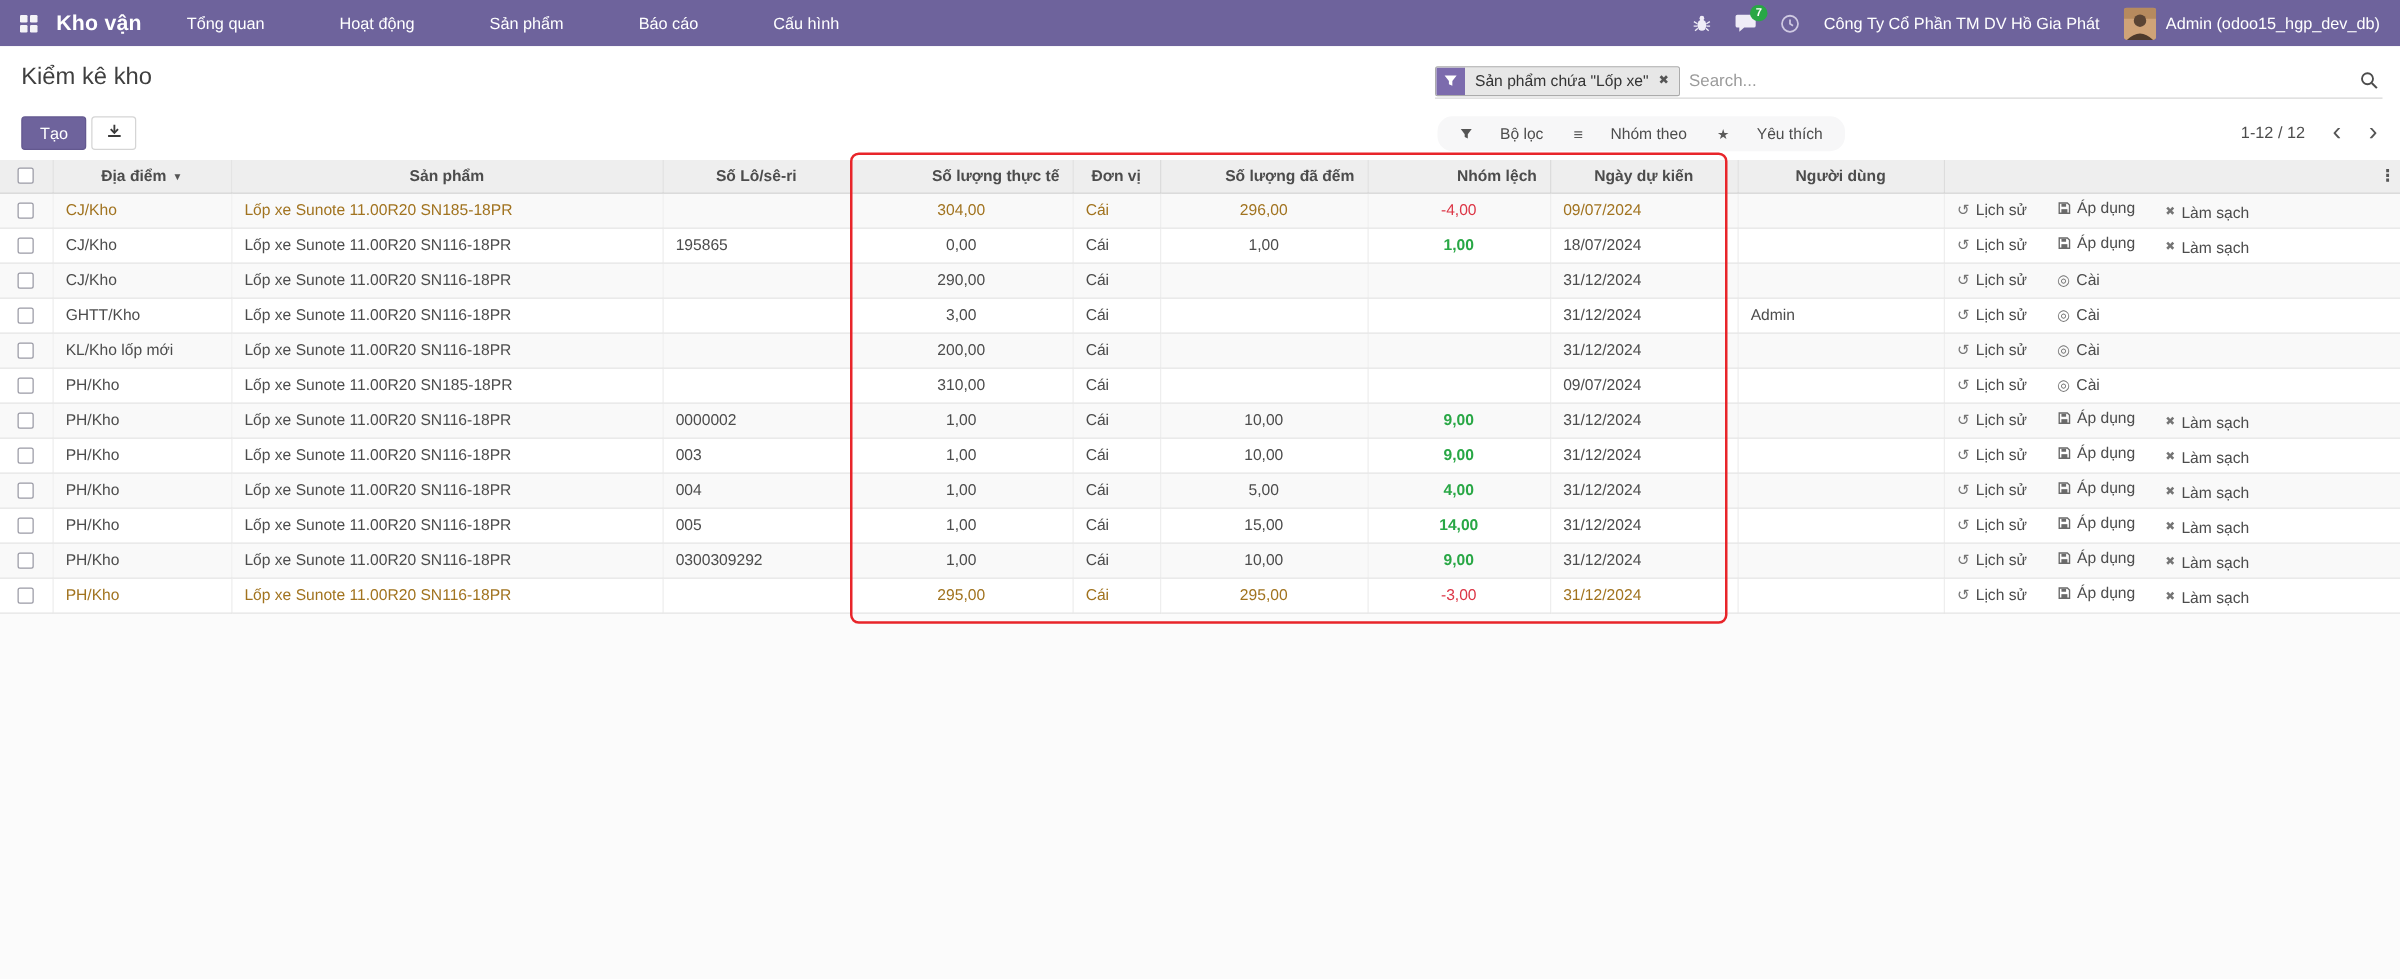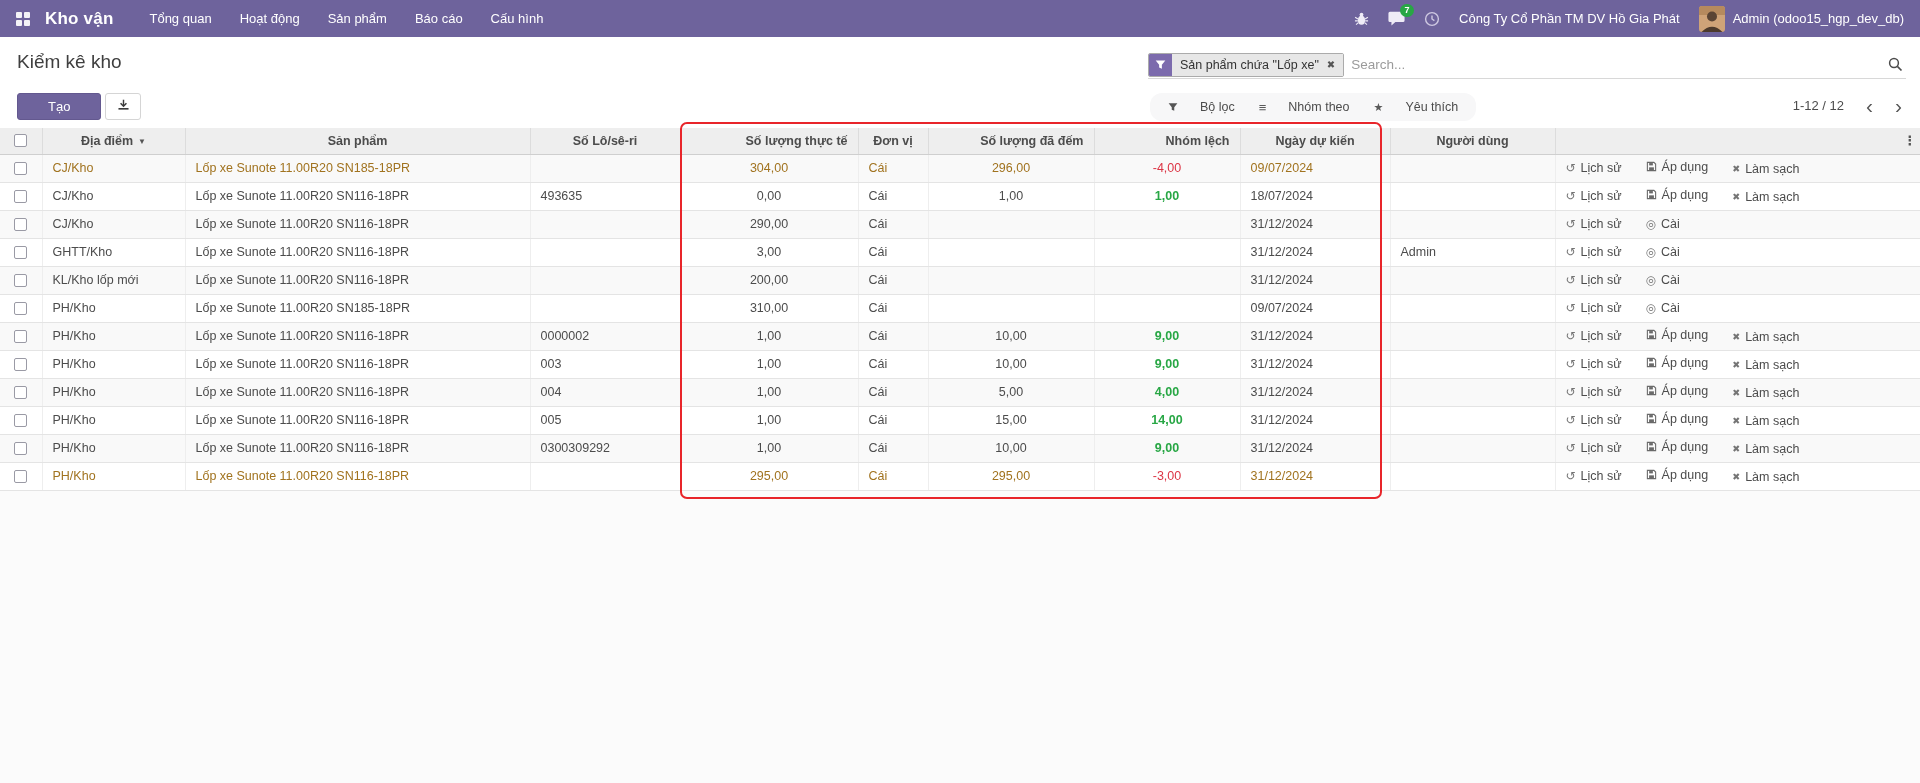"Tổng quan" .menus { gap: none -> 32px }
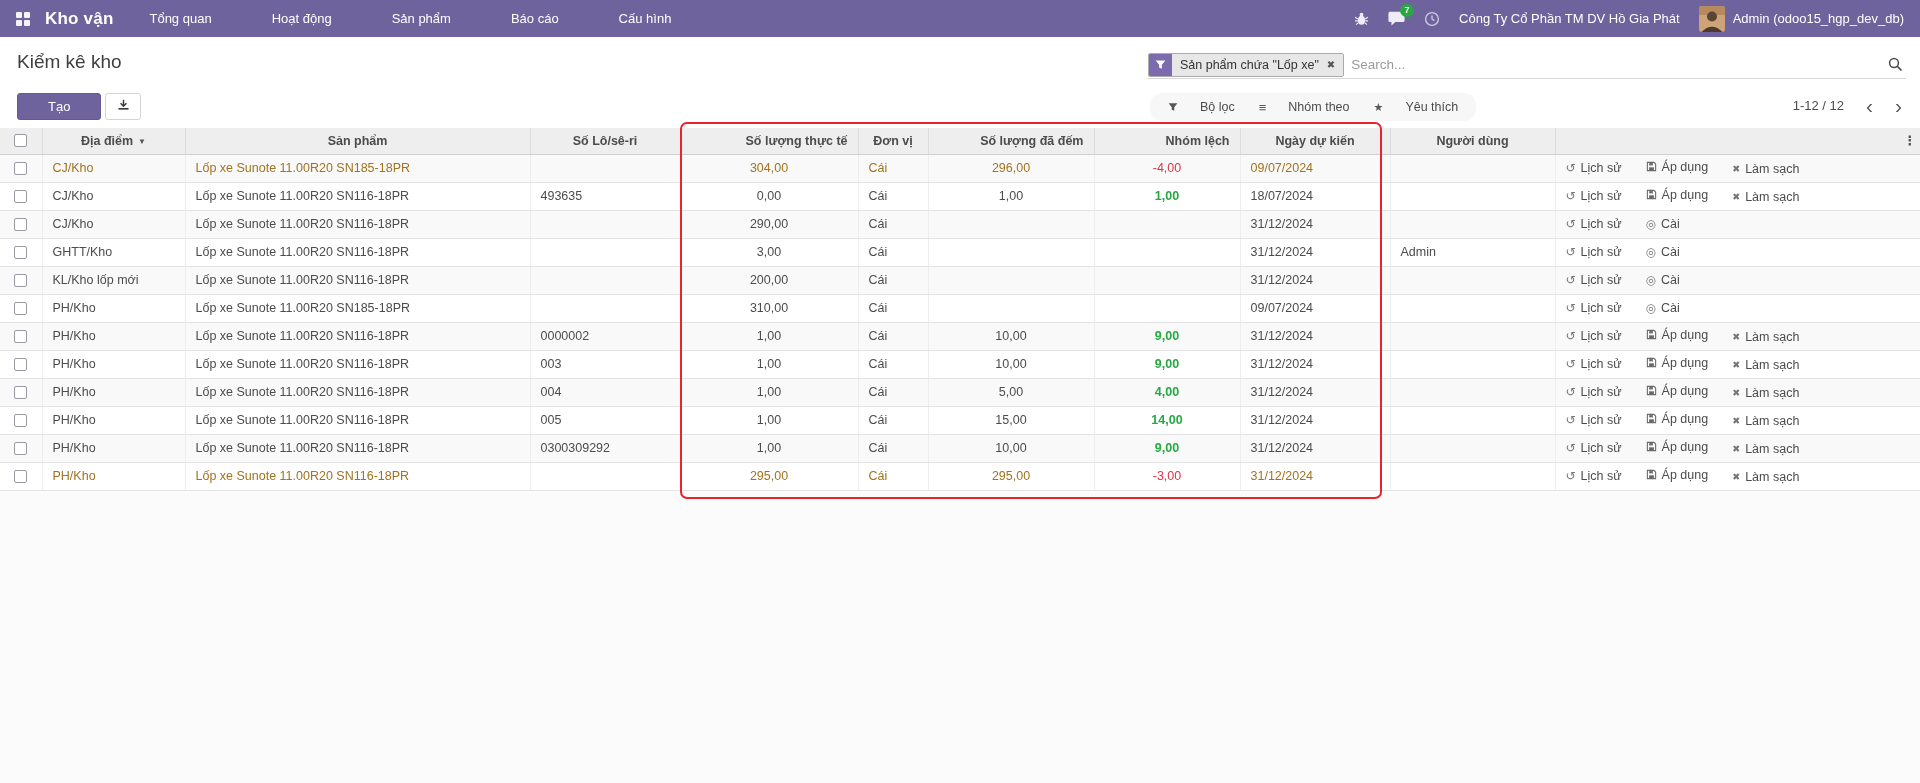"Tạo" .btn-create { padding: 0 30px -> 0 14px }
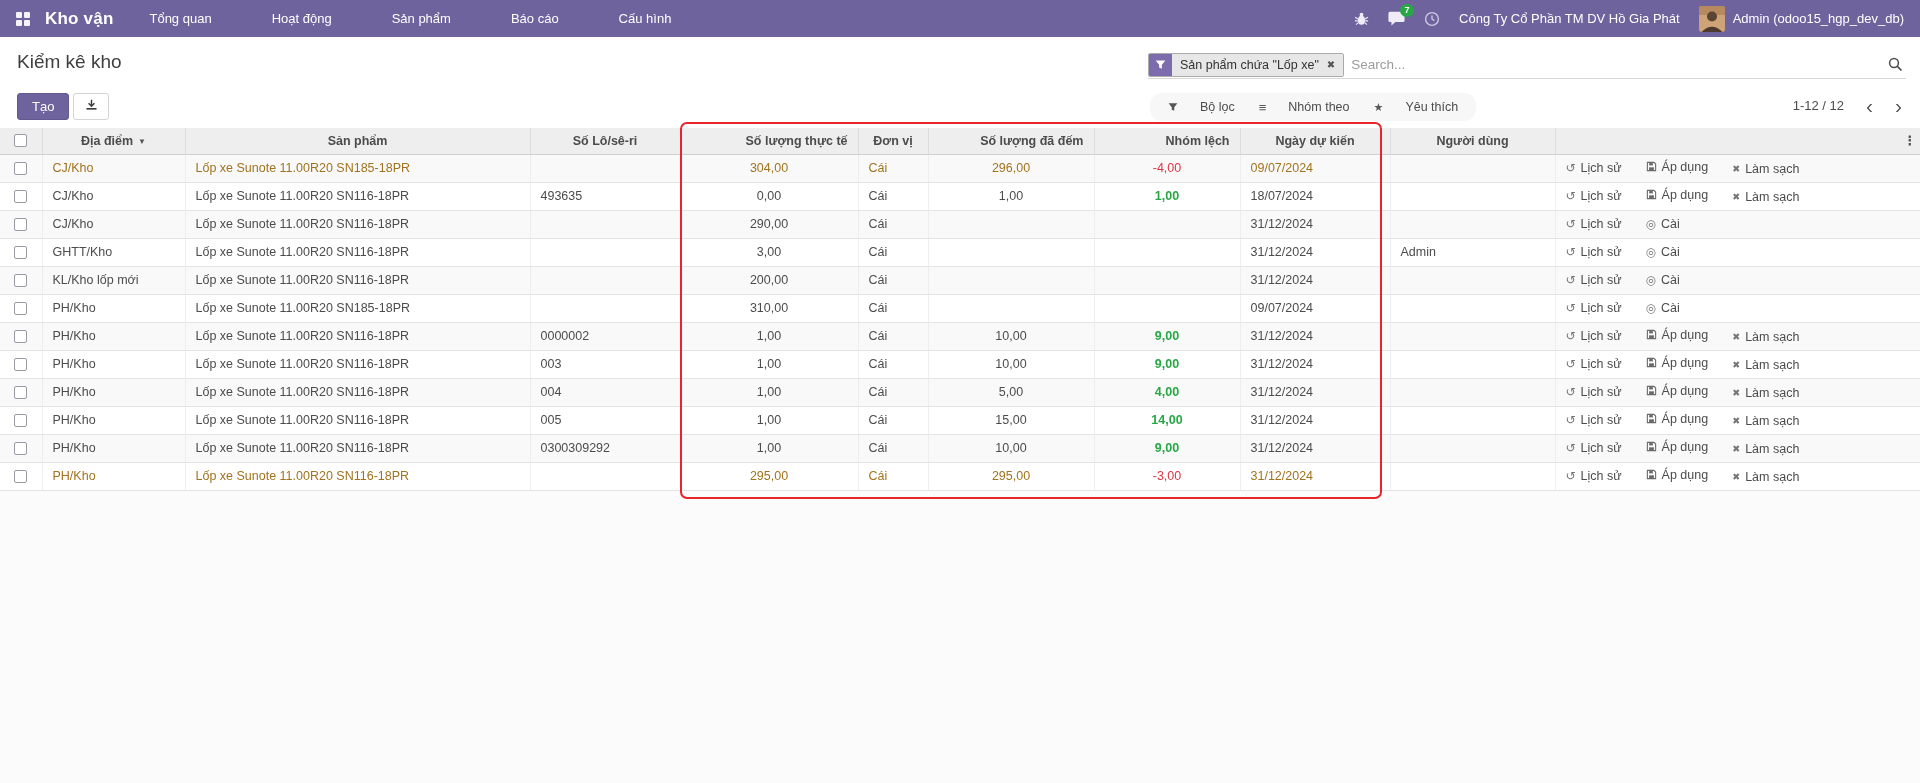"493635" td { text: 493635 -> 195865 }
